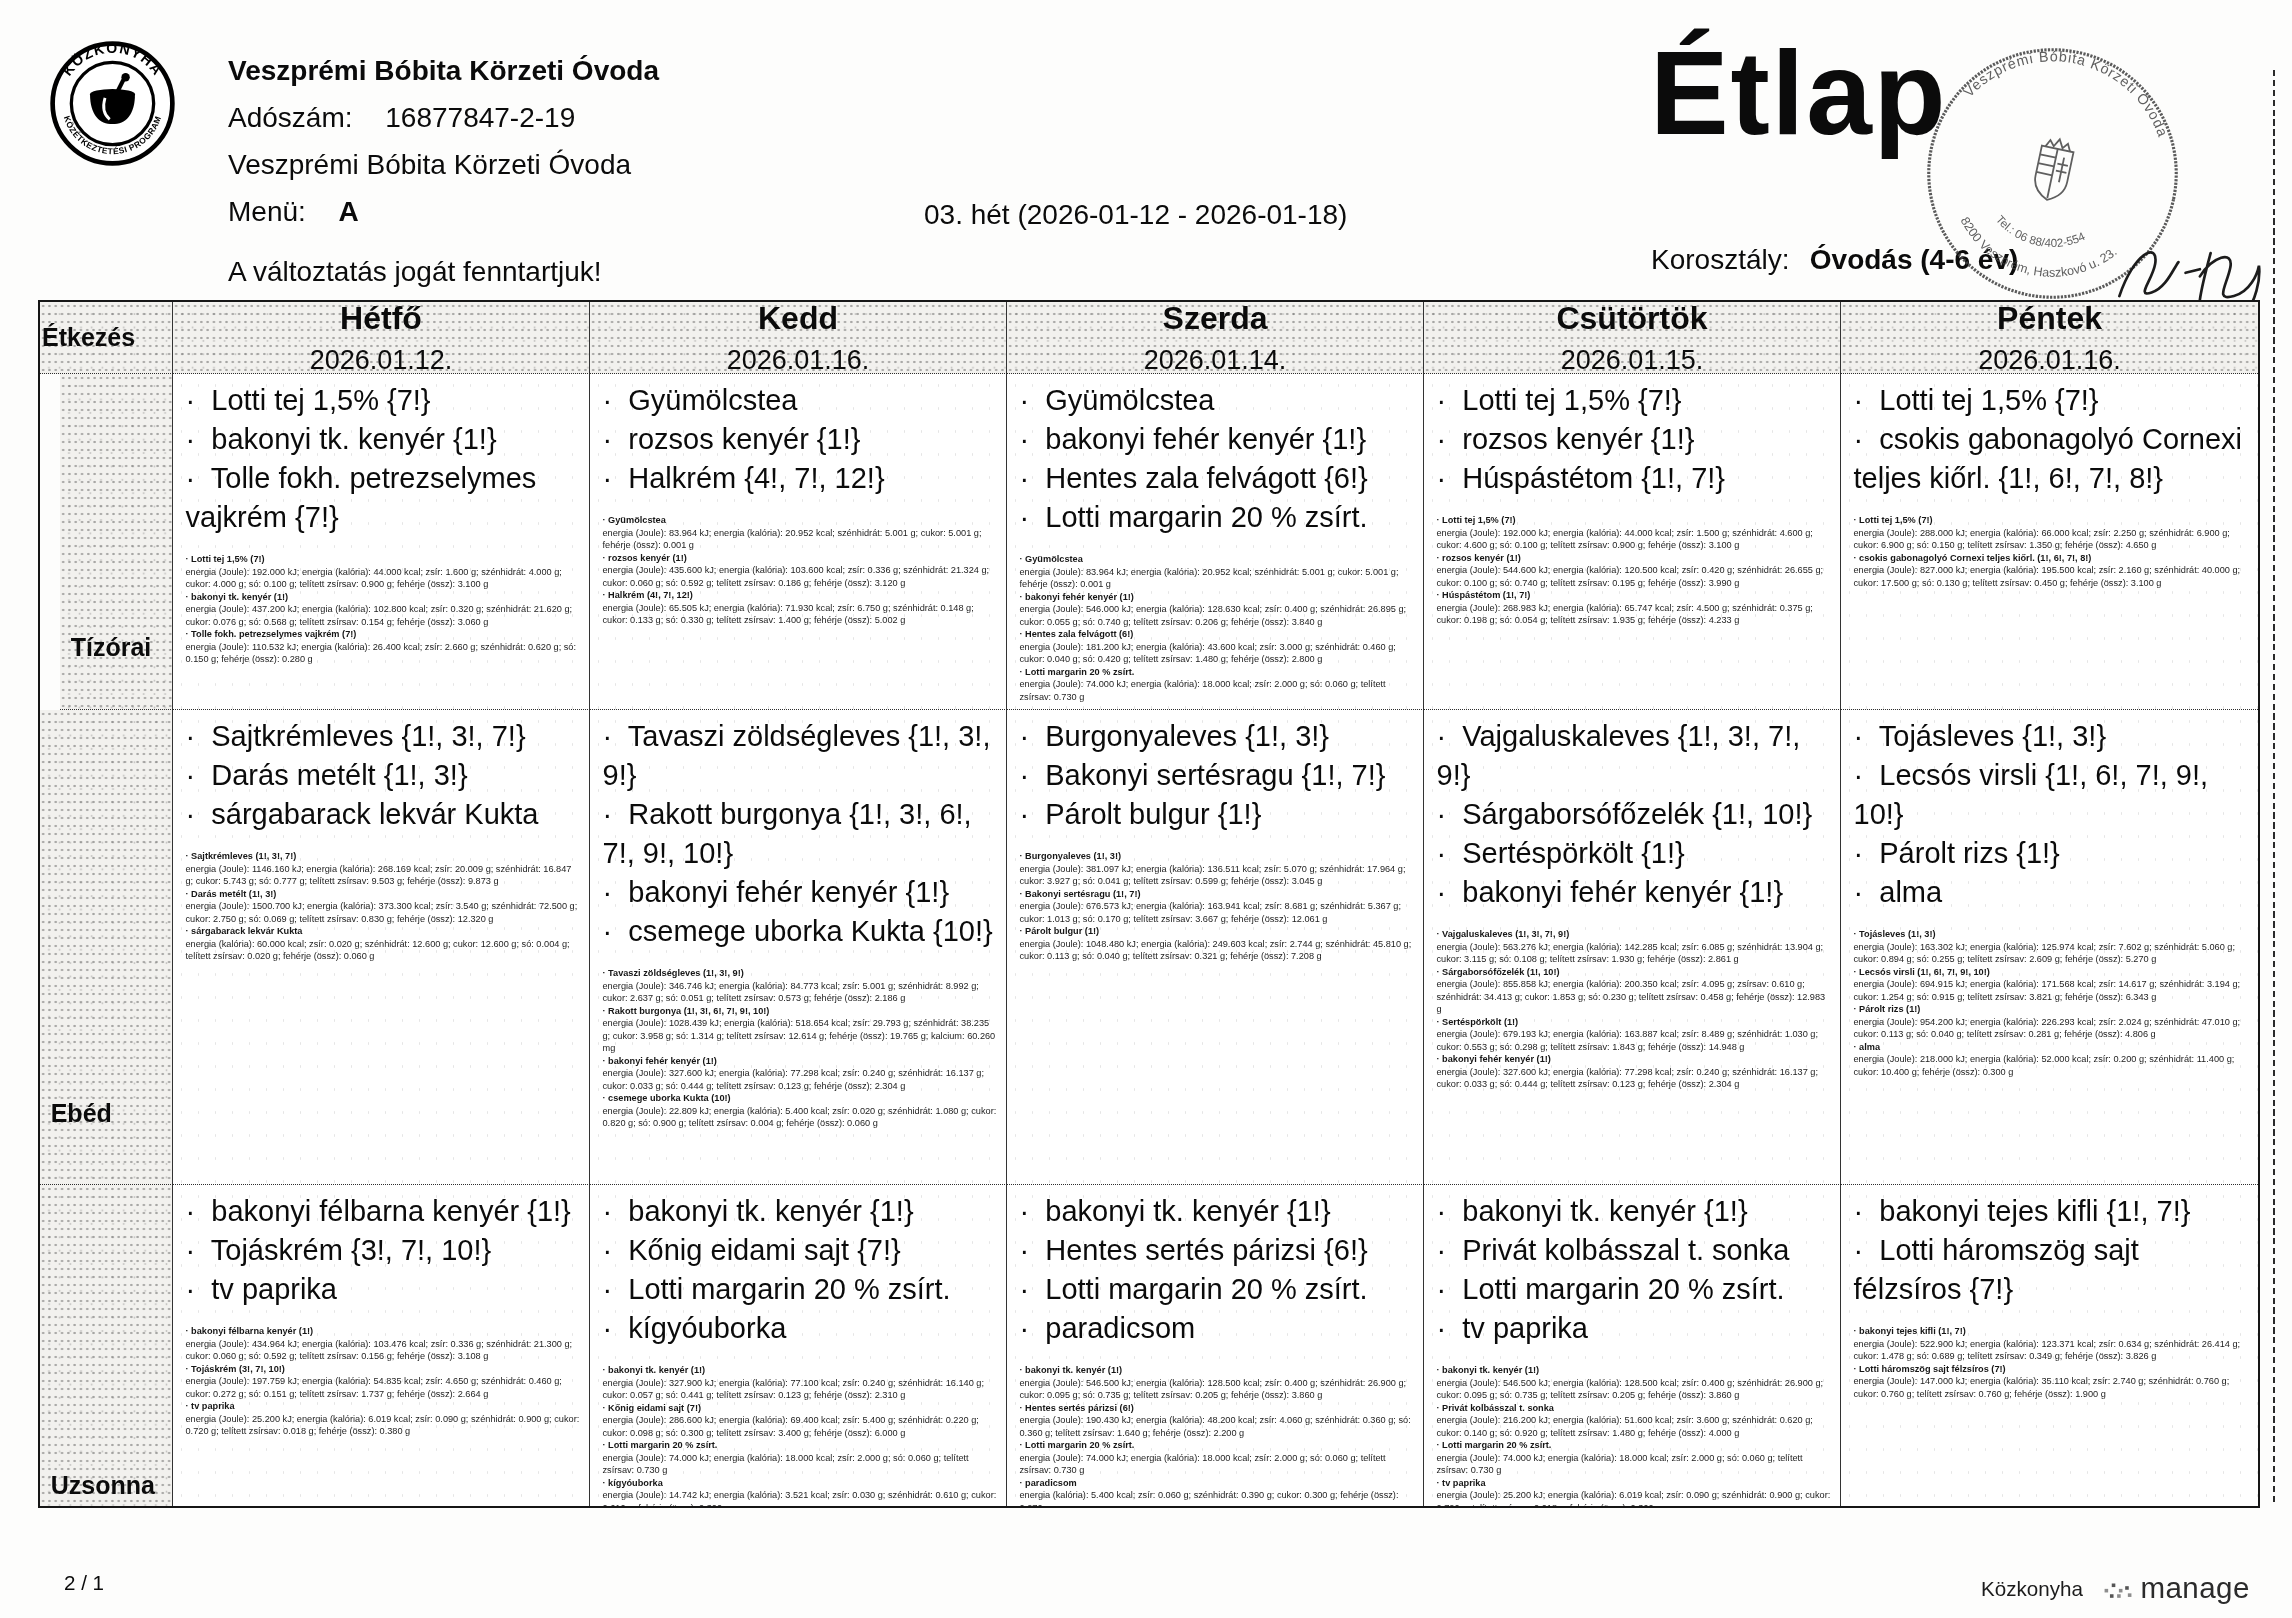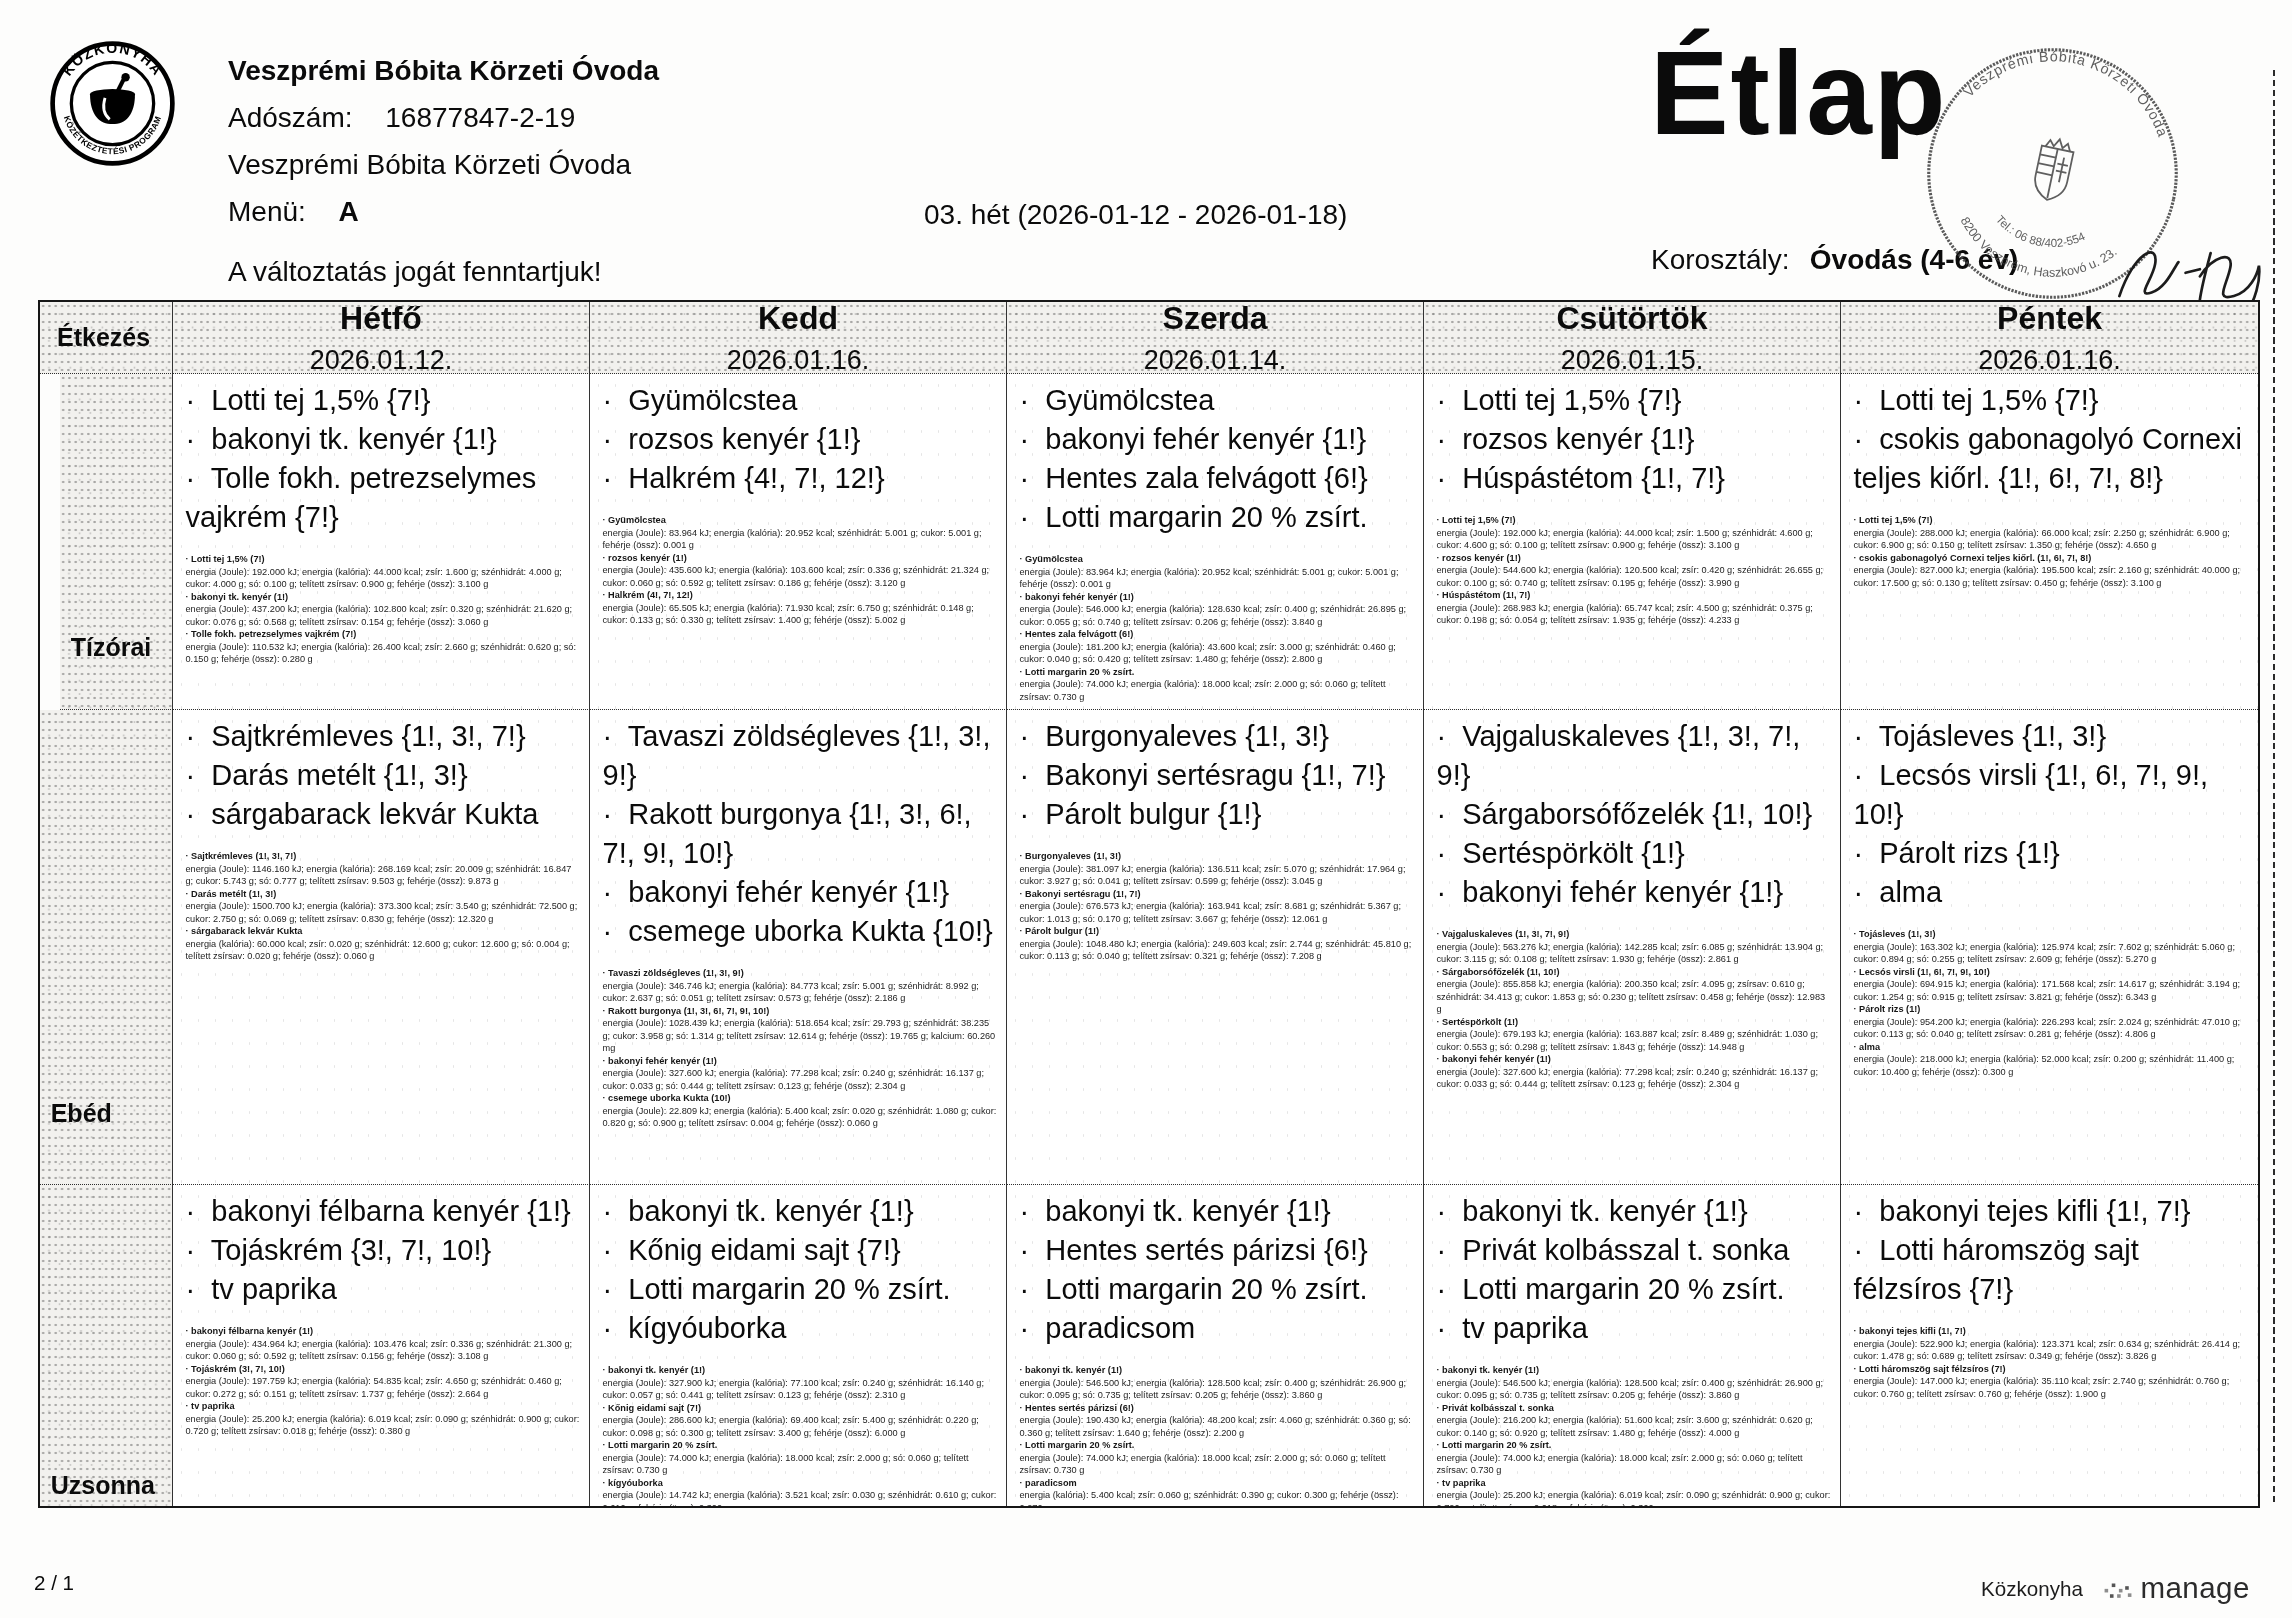"Étkezés" .corner { padding-left: 17px -> 2px }
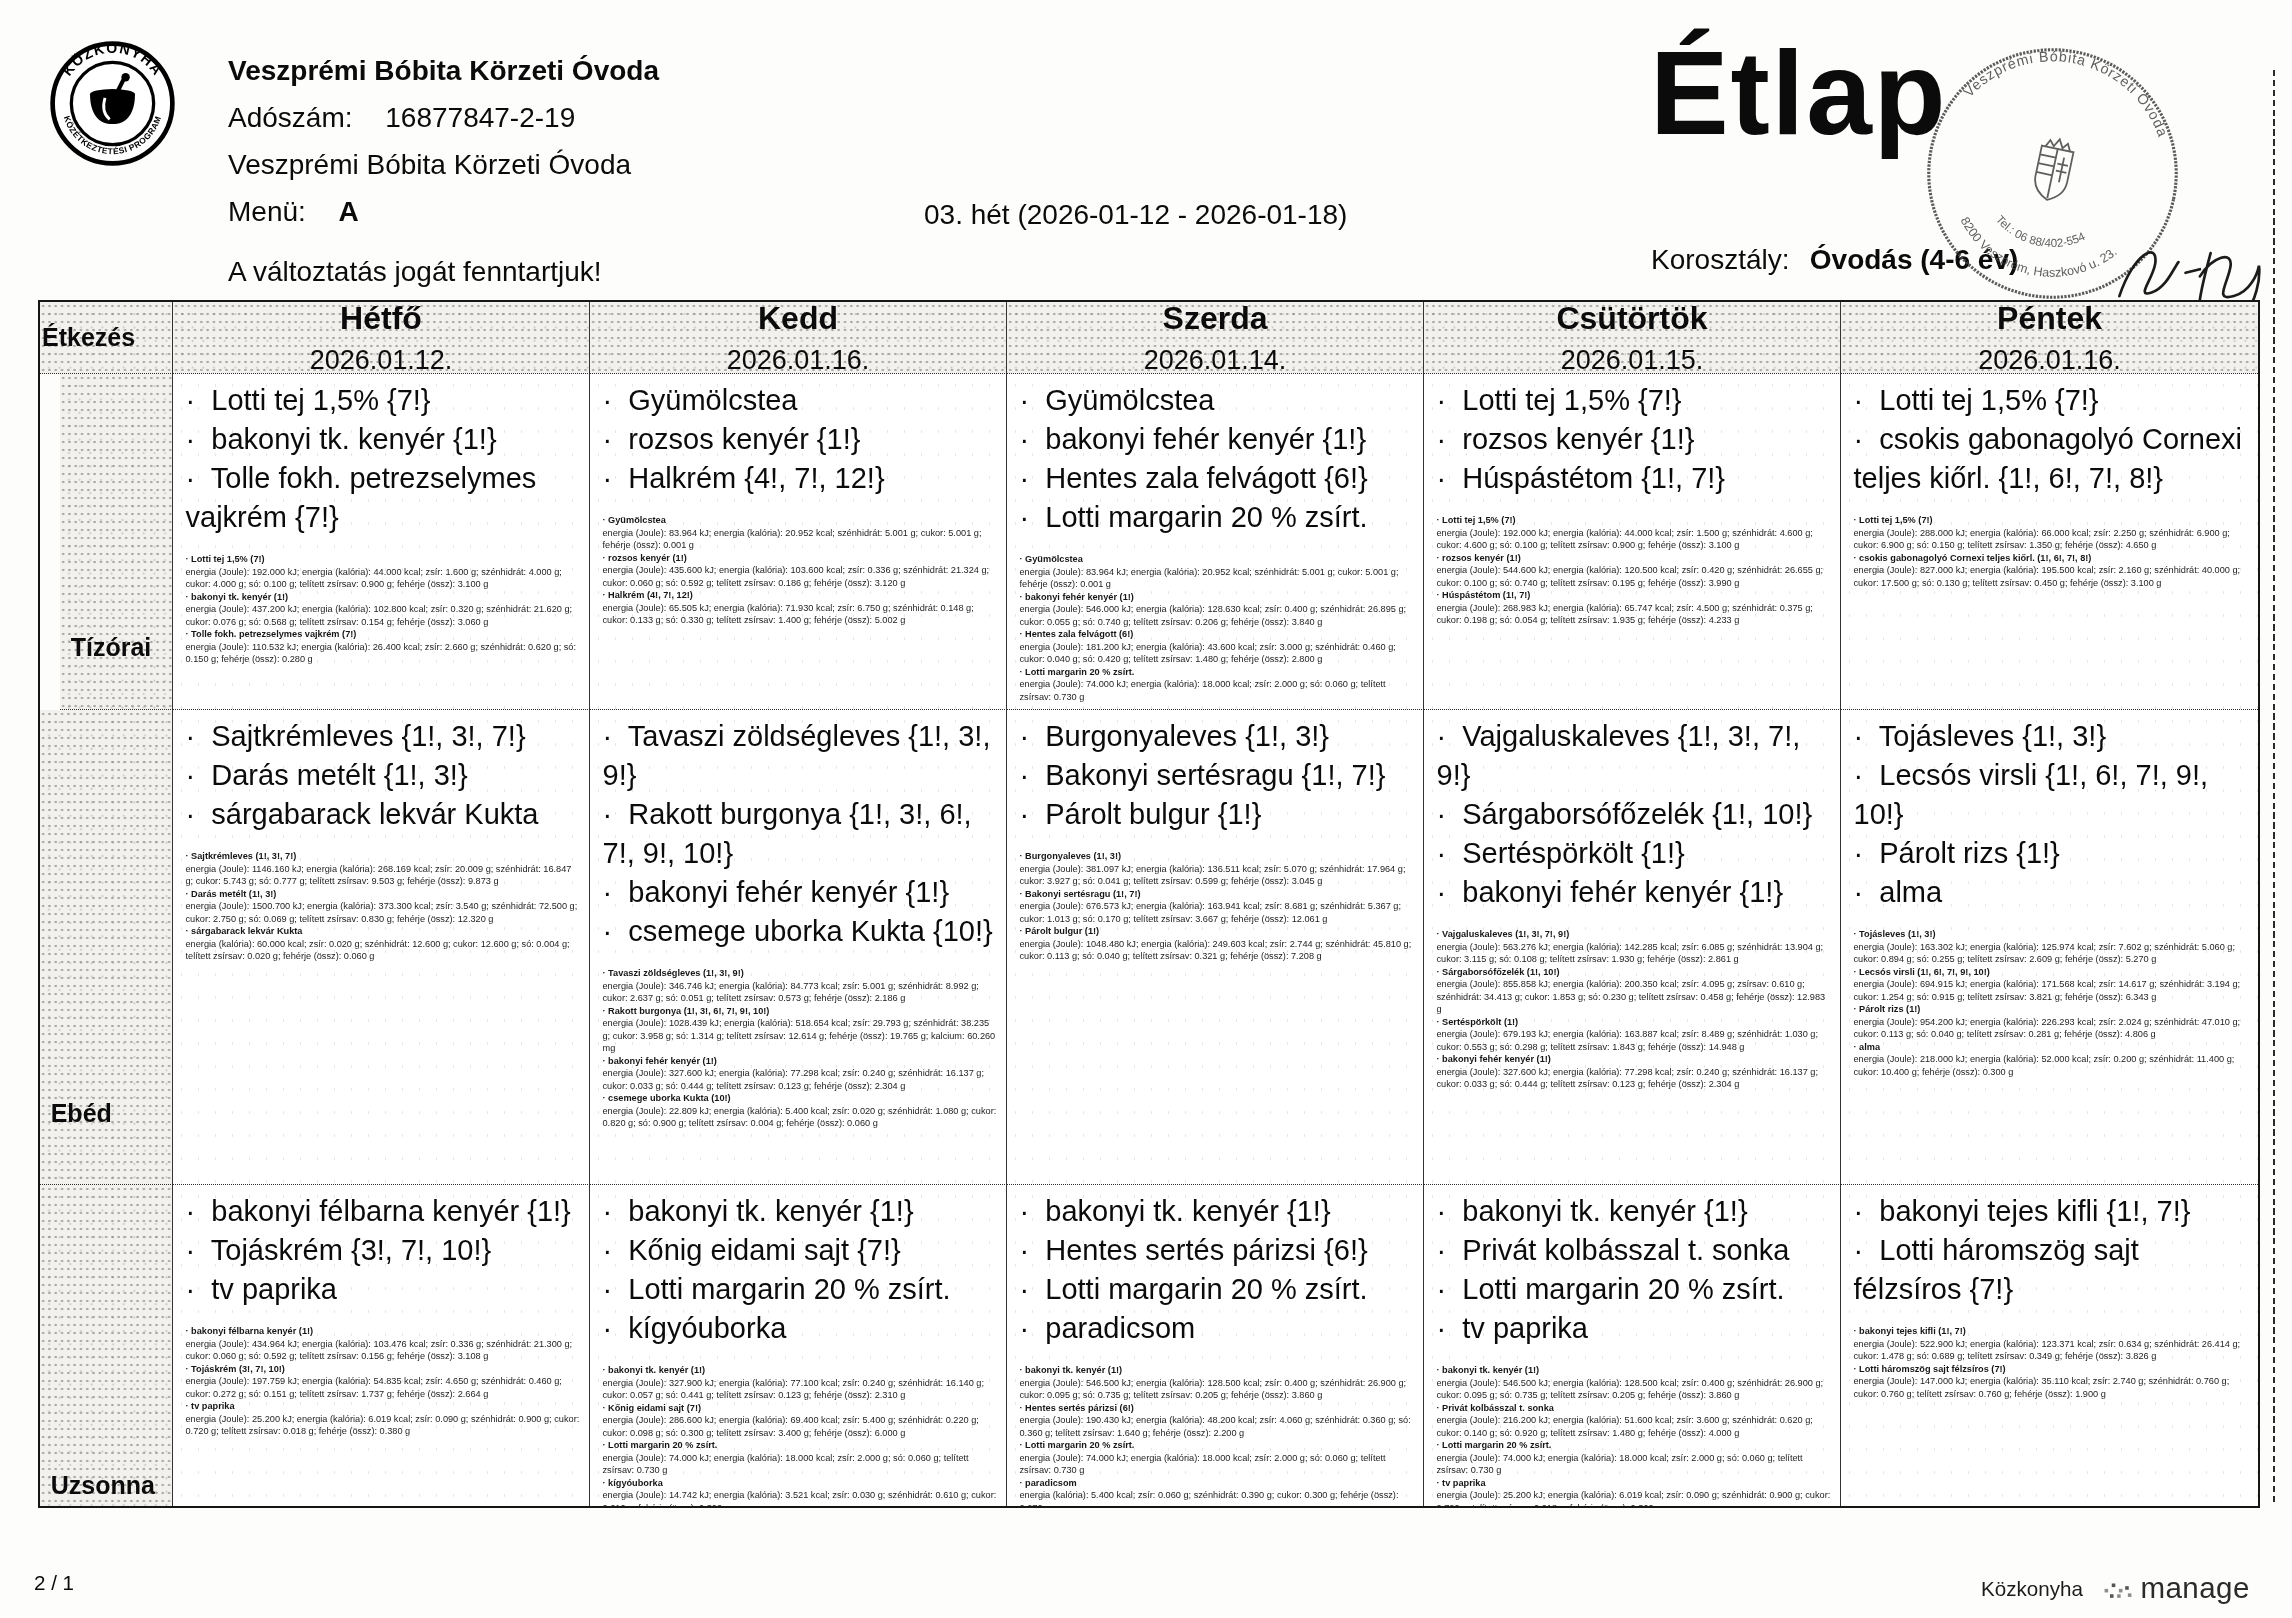"2 / 1" .page-num { left: 34px -> 64px }
